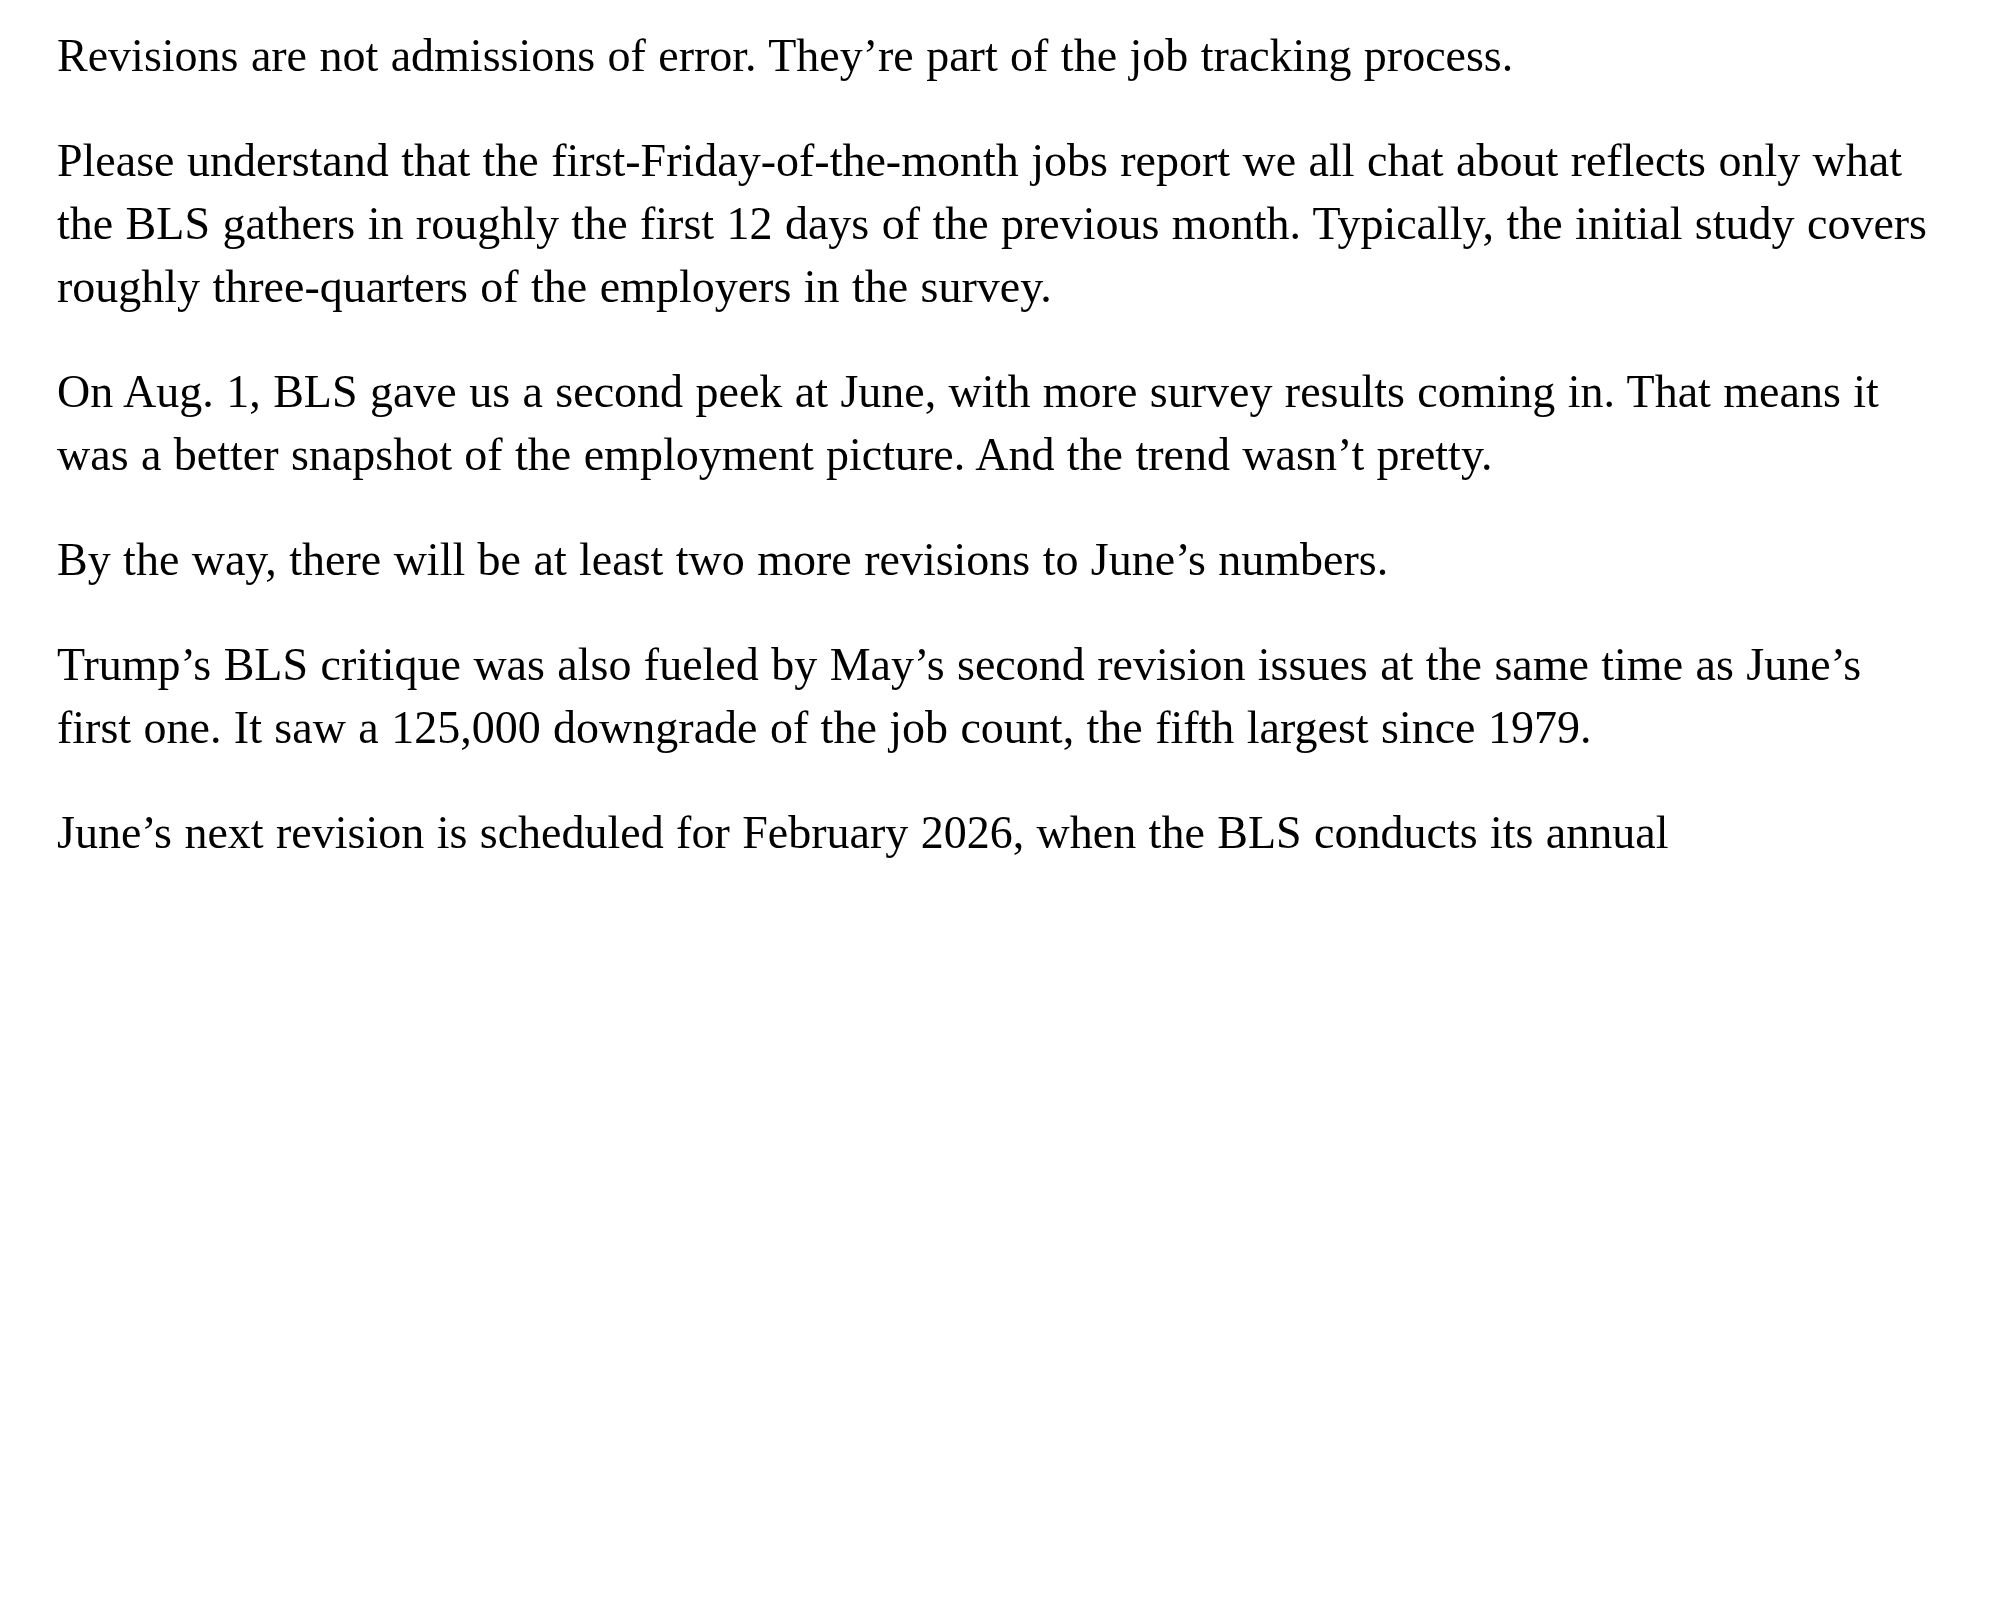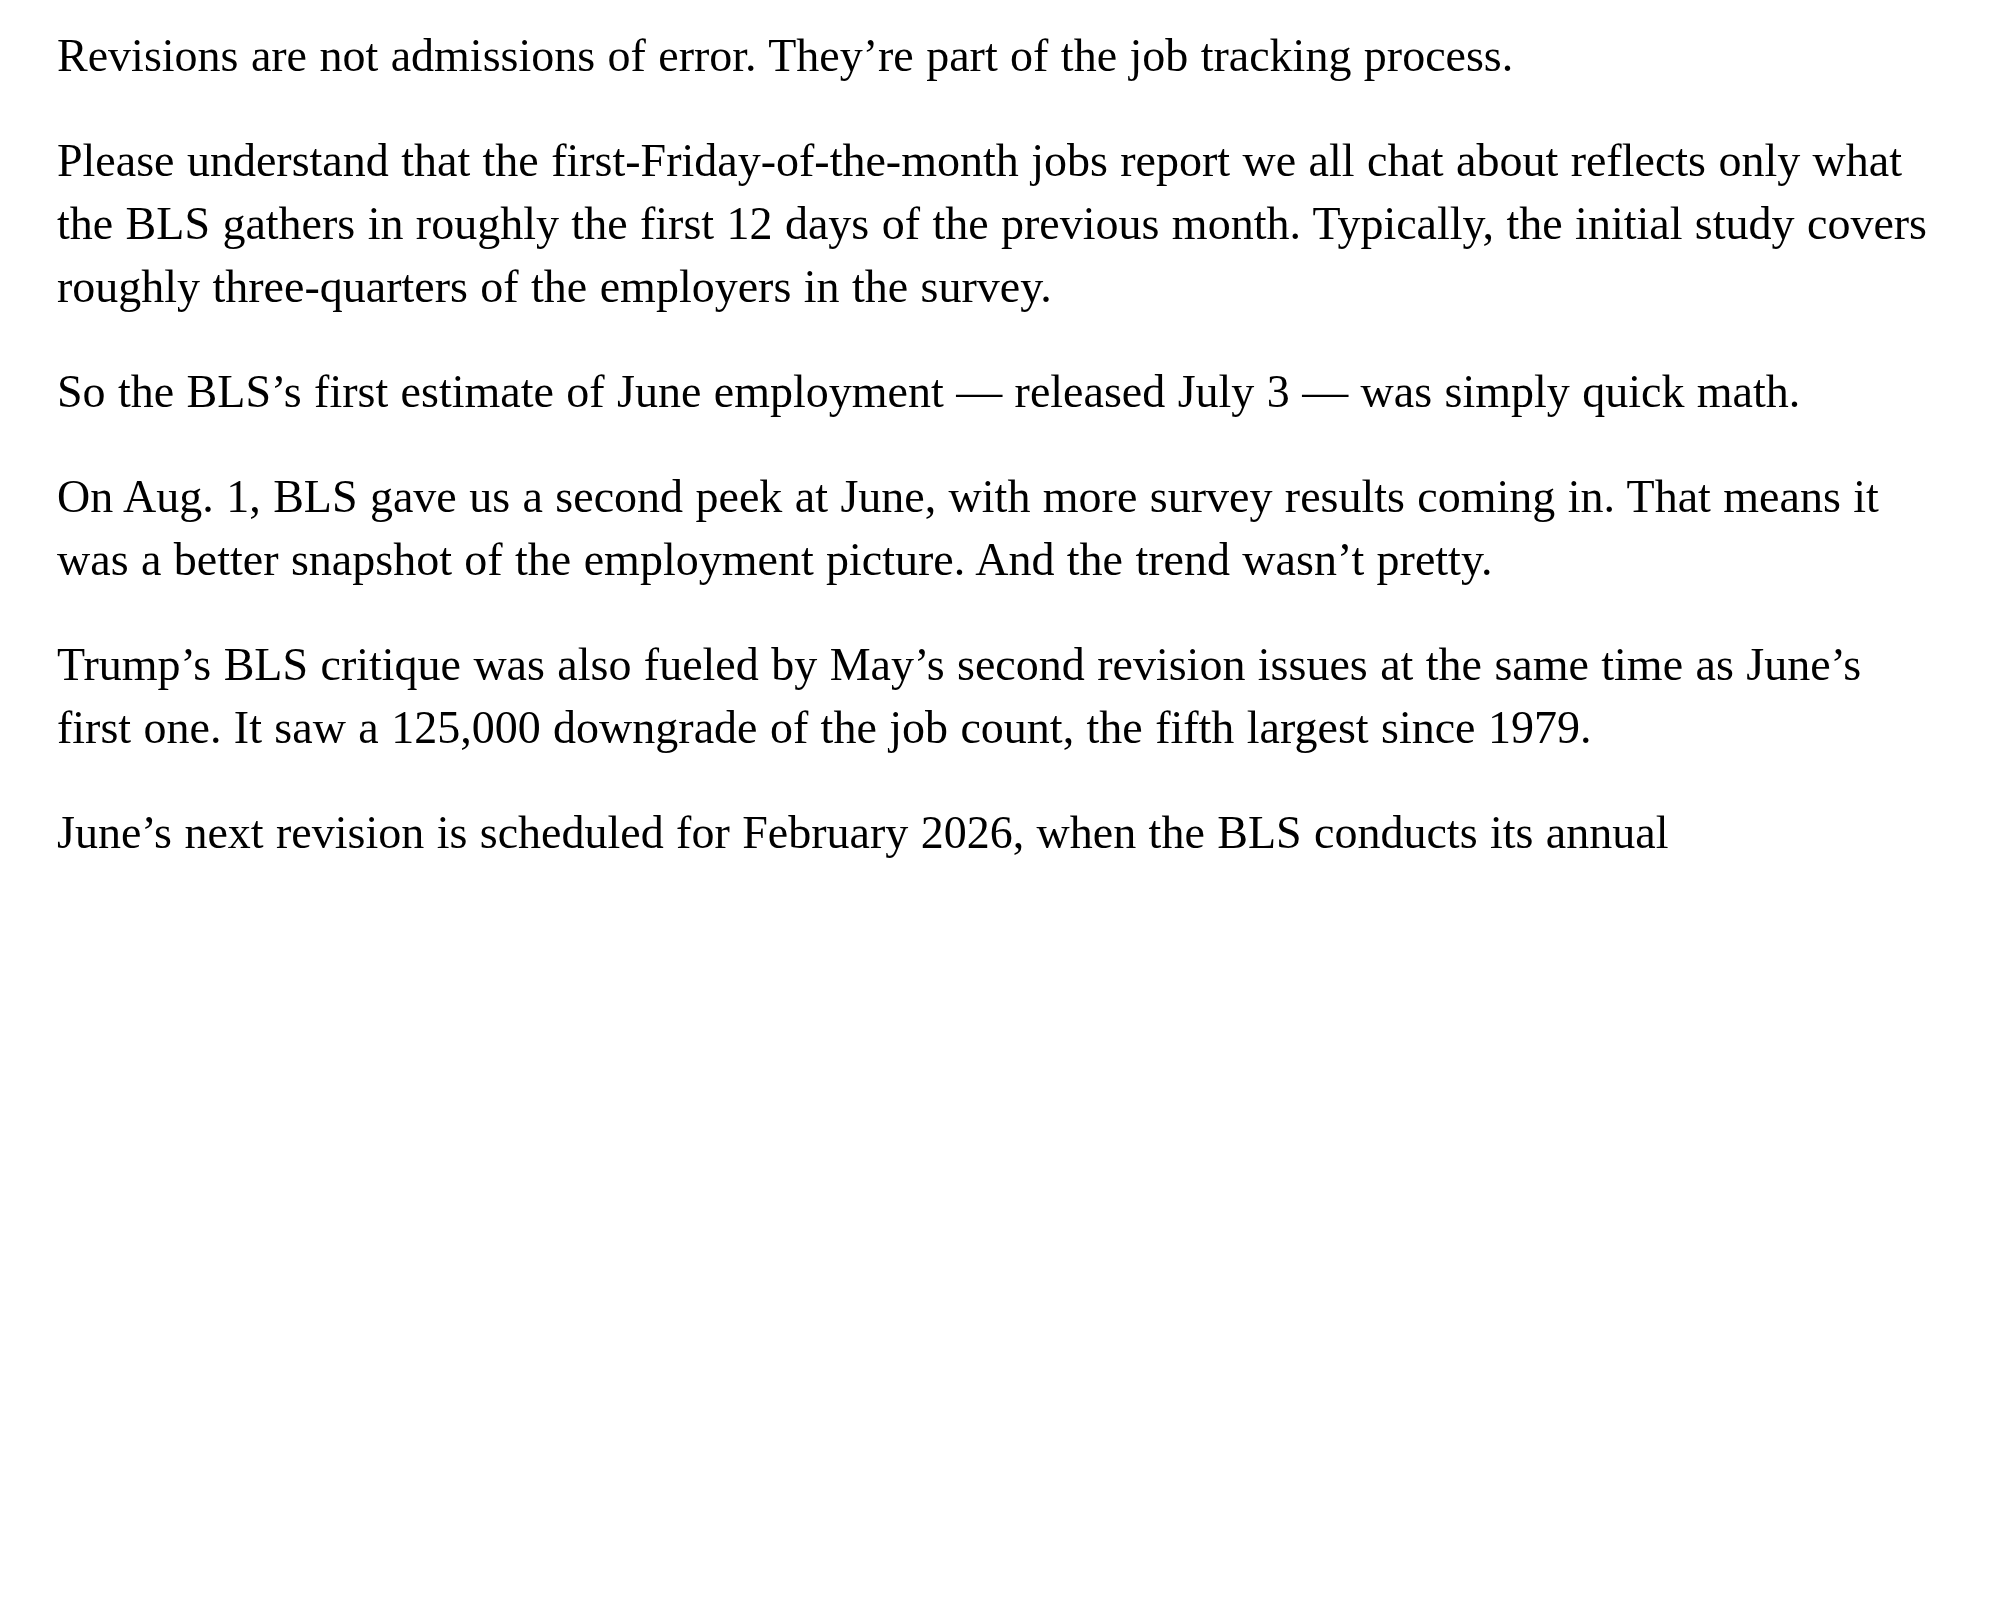"So the BLS’s first estimate" p { html: <p>So the BLS’s first estimate of June employment — released July 3 — was simply quick math.</p> -> none }
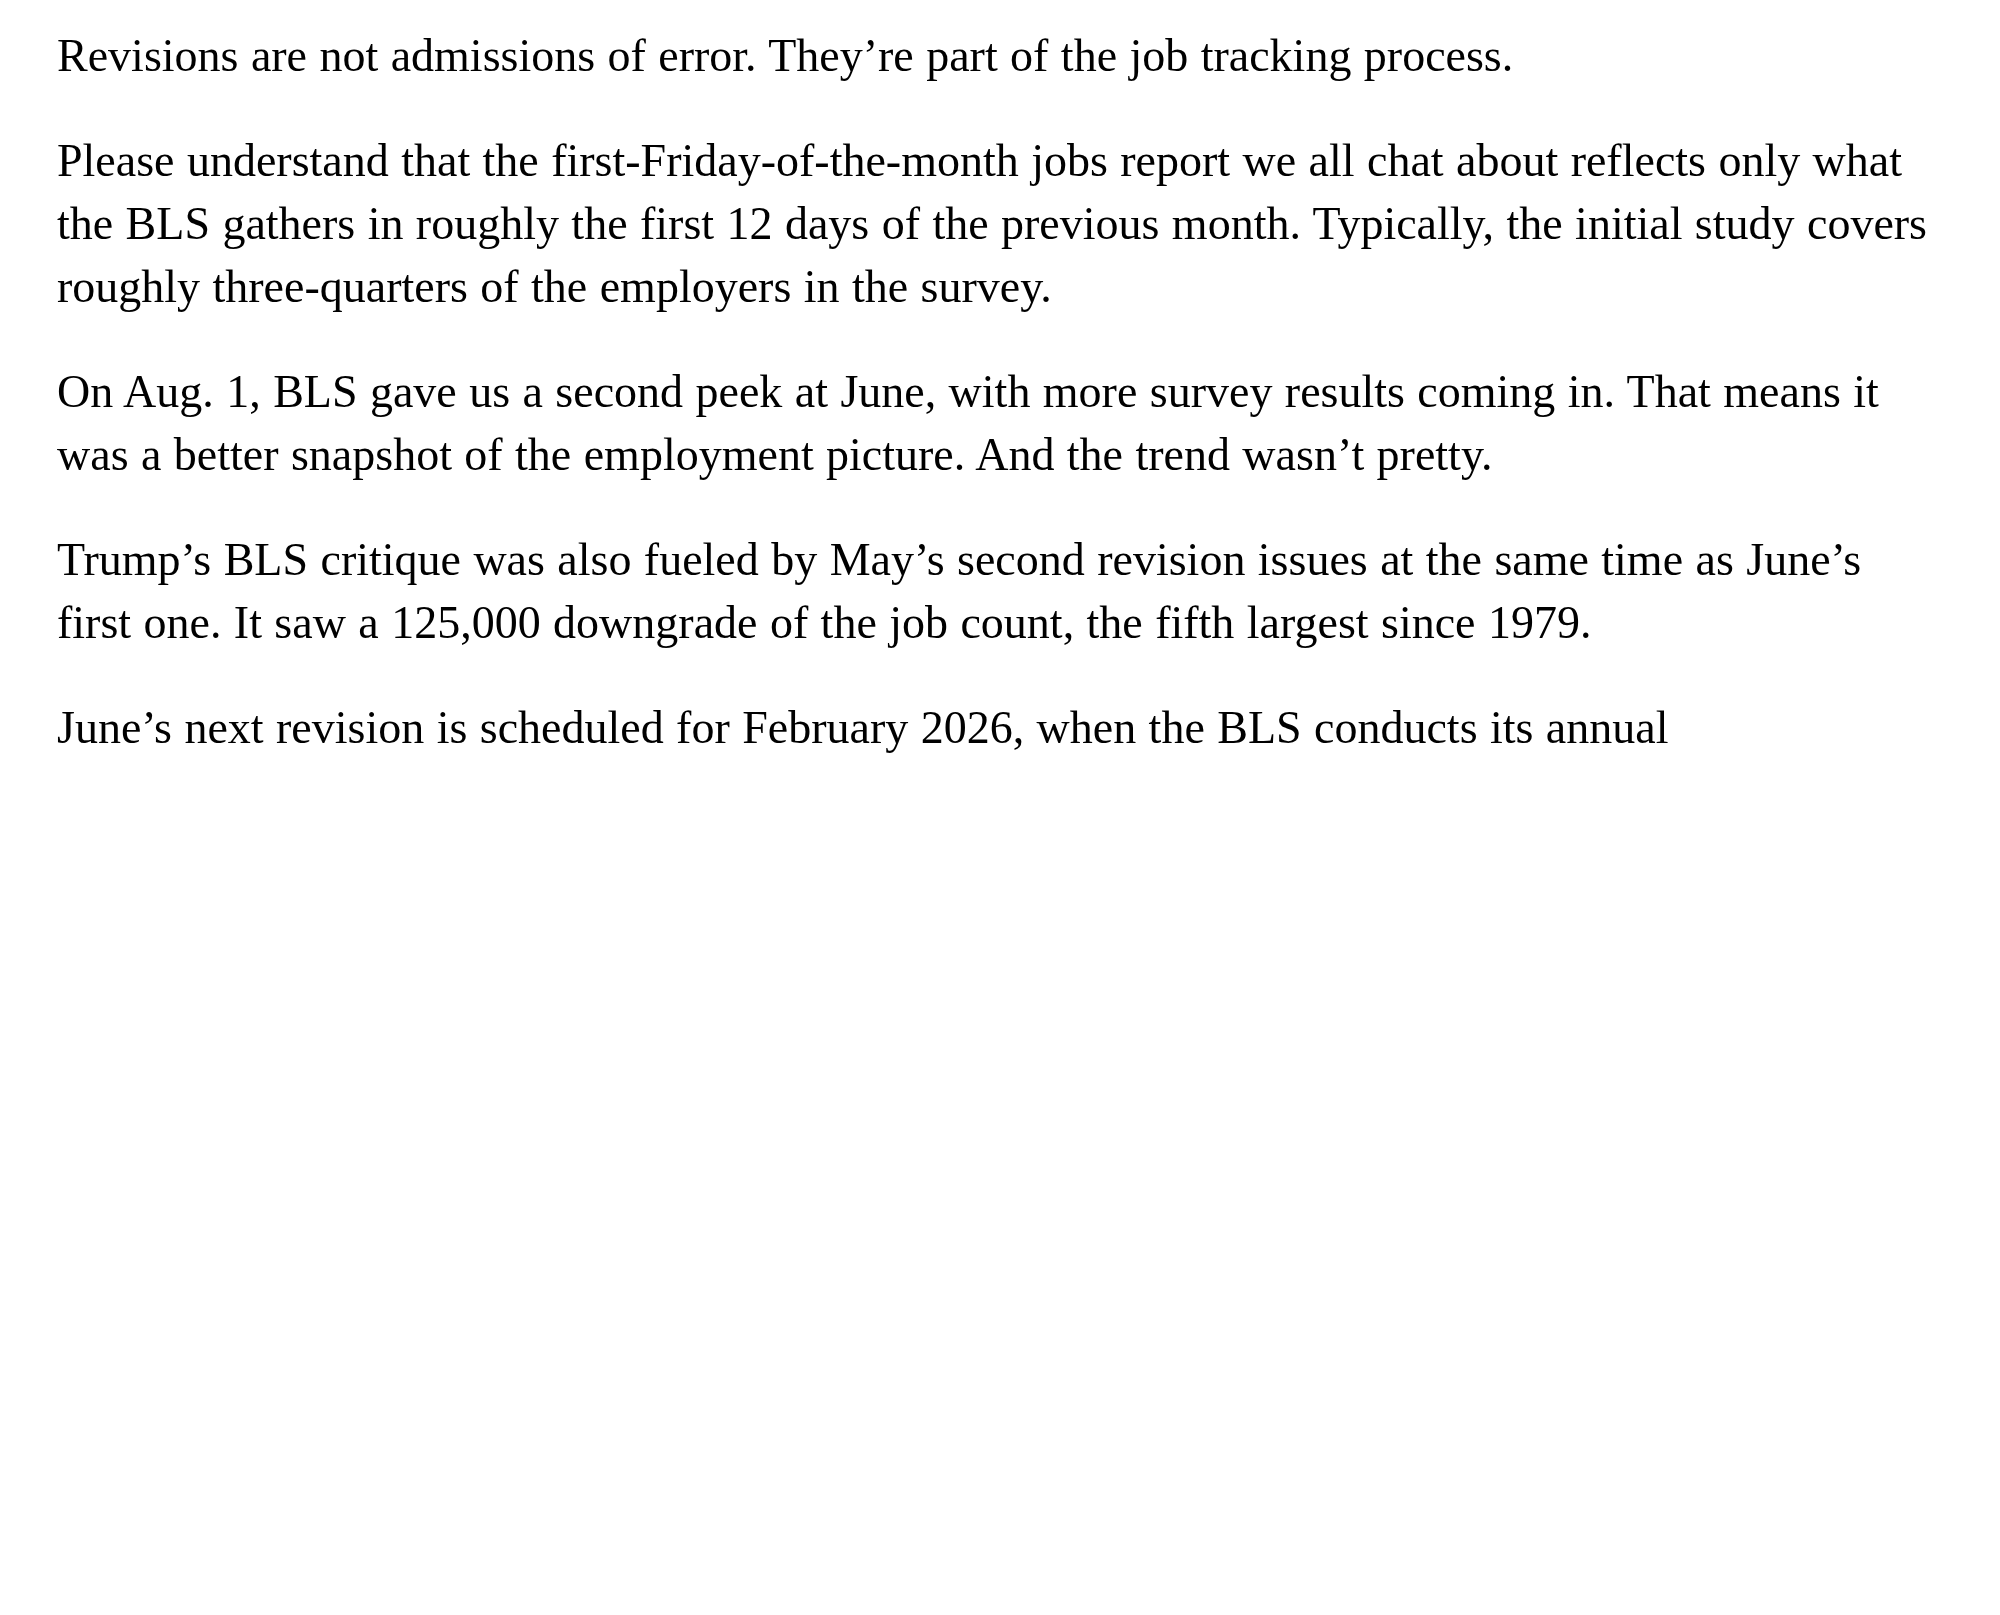"By the way, there will" p { html: none -> <p>By the way, there will be at least two more revisions to June’s numbers.</p> }
